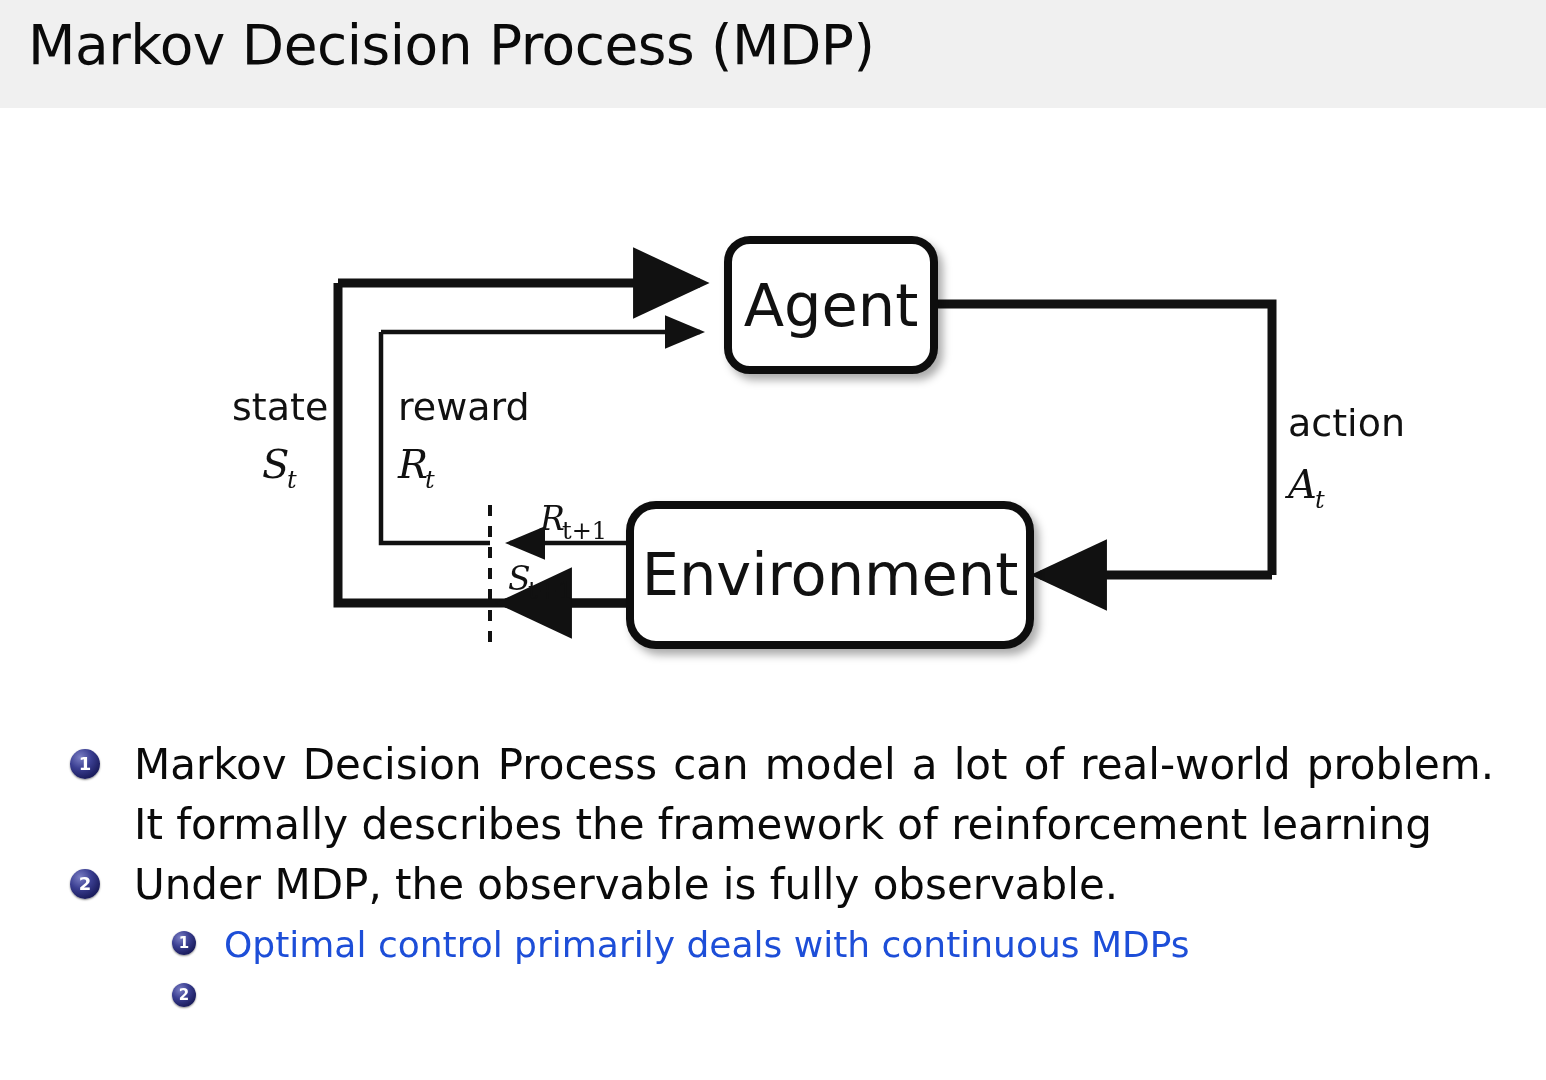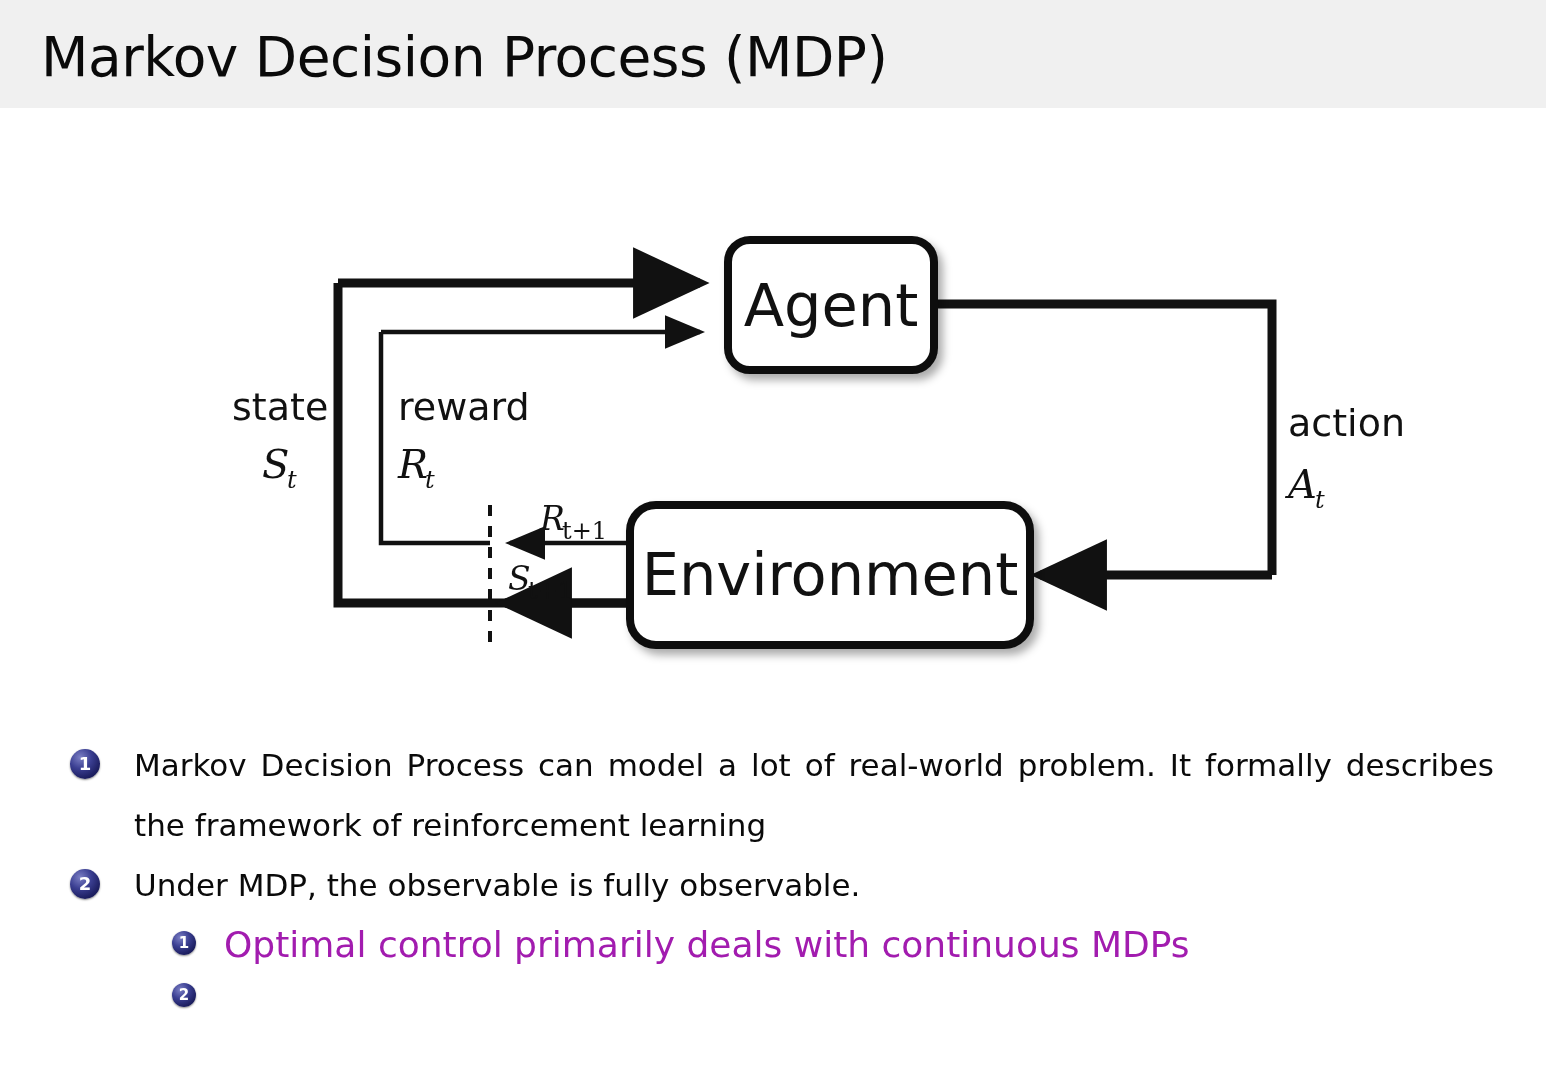"Markov Decision Process (MDP)" #slide-title { margin-left: 13px -> none; top: 24px -> 12px }
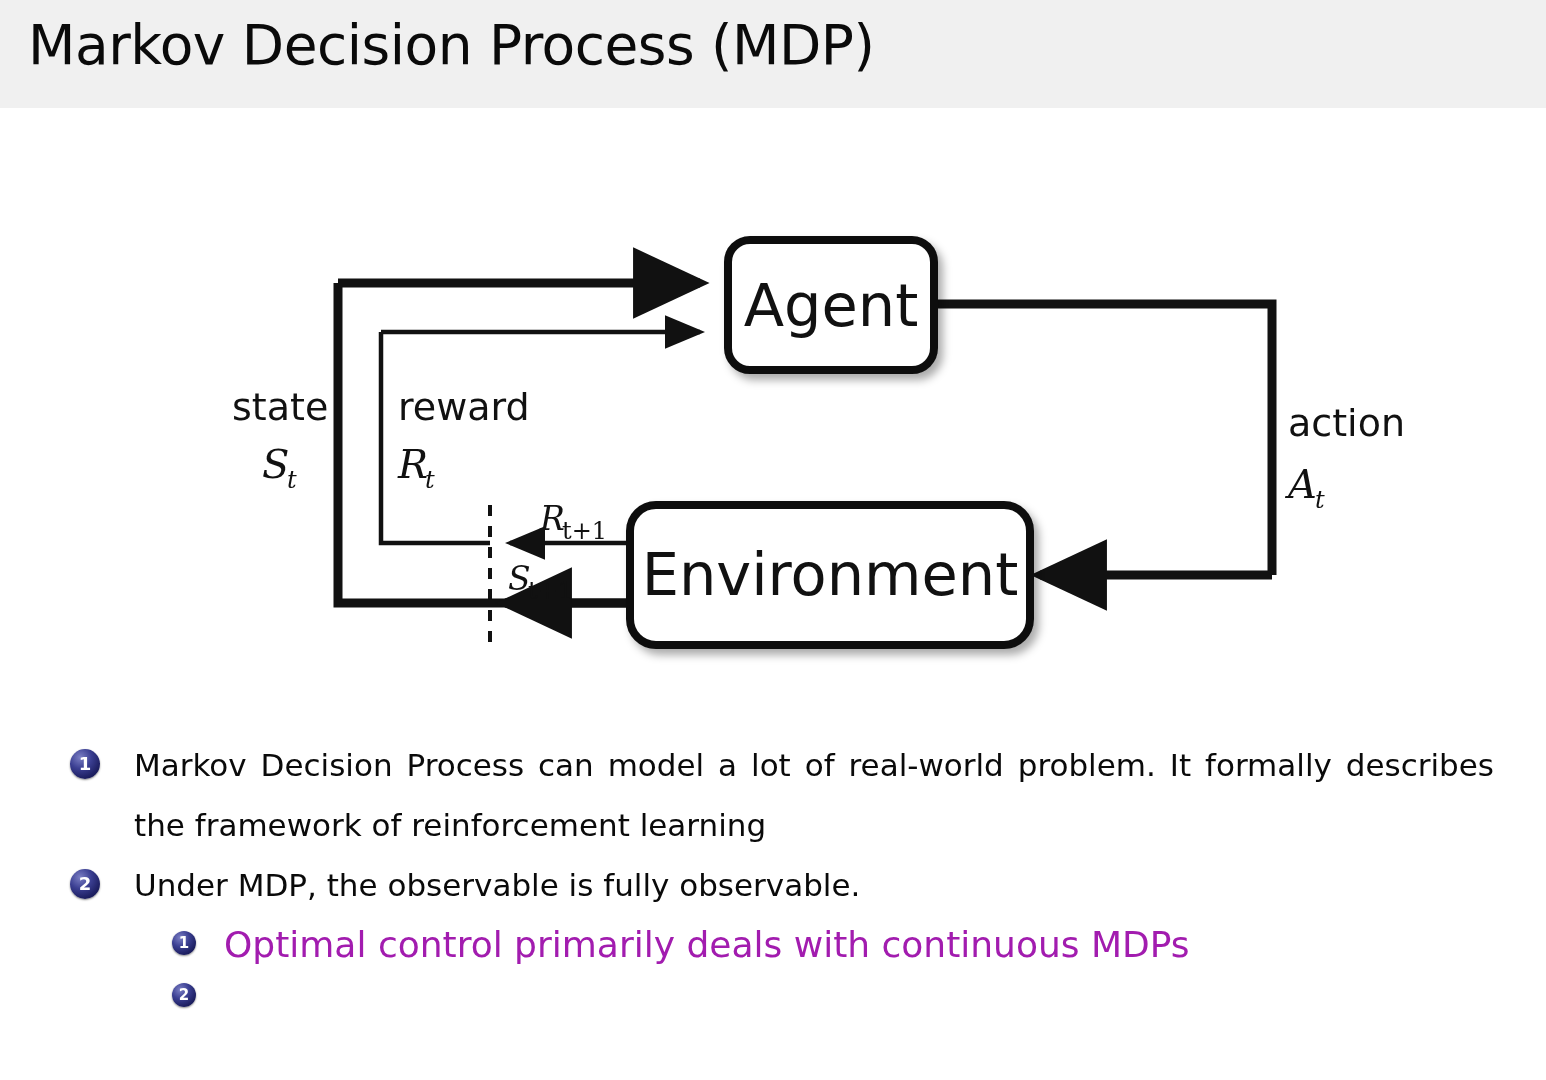"Markov Decision Process can model" .lvl1 .bullet-text { font-size: 31px -> 42px }
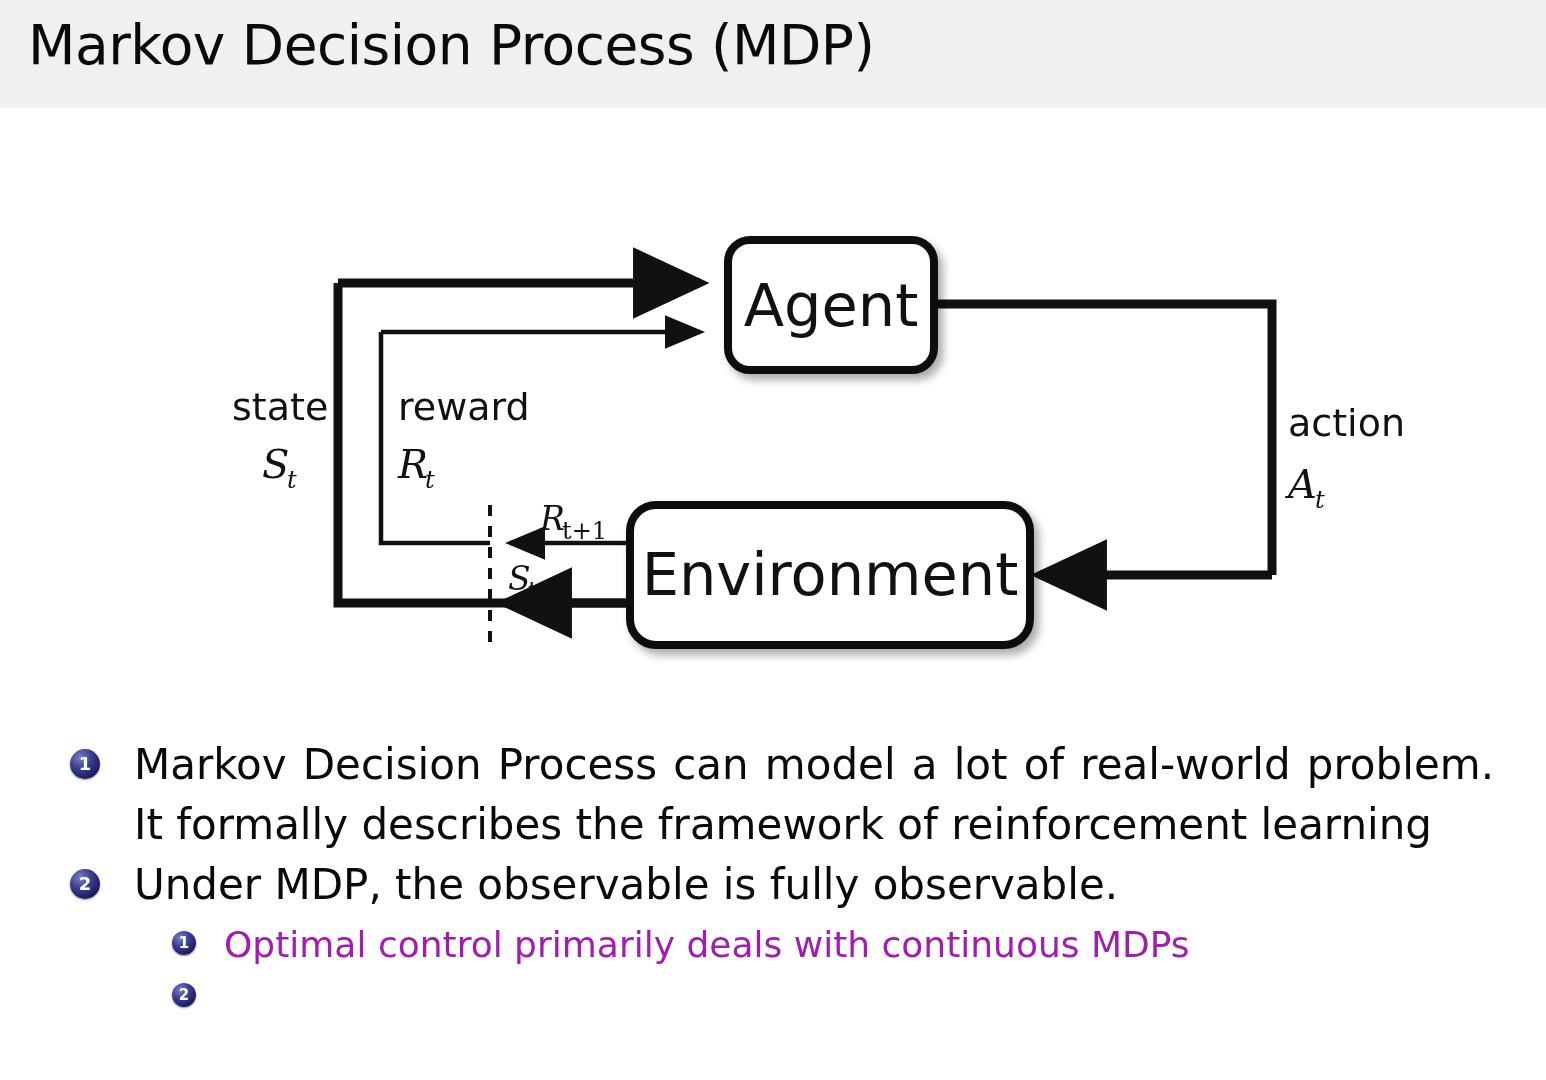"Optimal control primarily deals with" .lvl2 .bullet-text { color: #a21caf -> #1d4ed8 }
